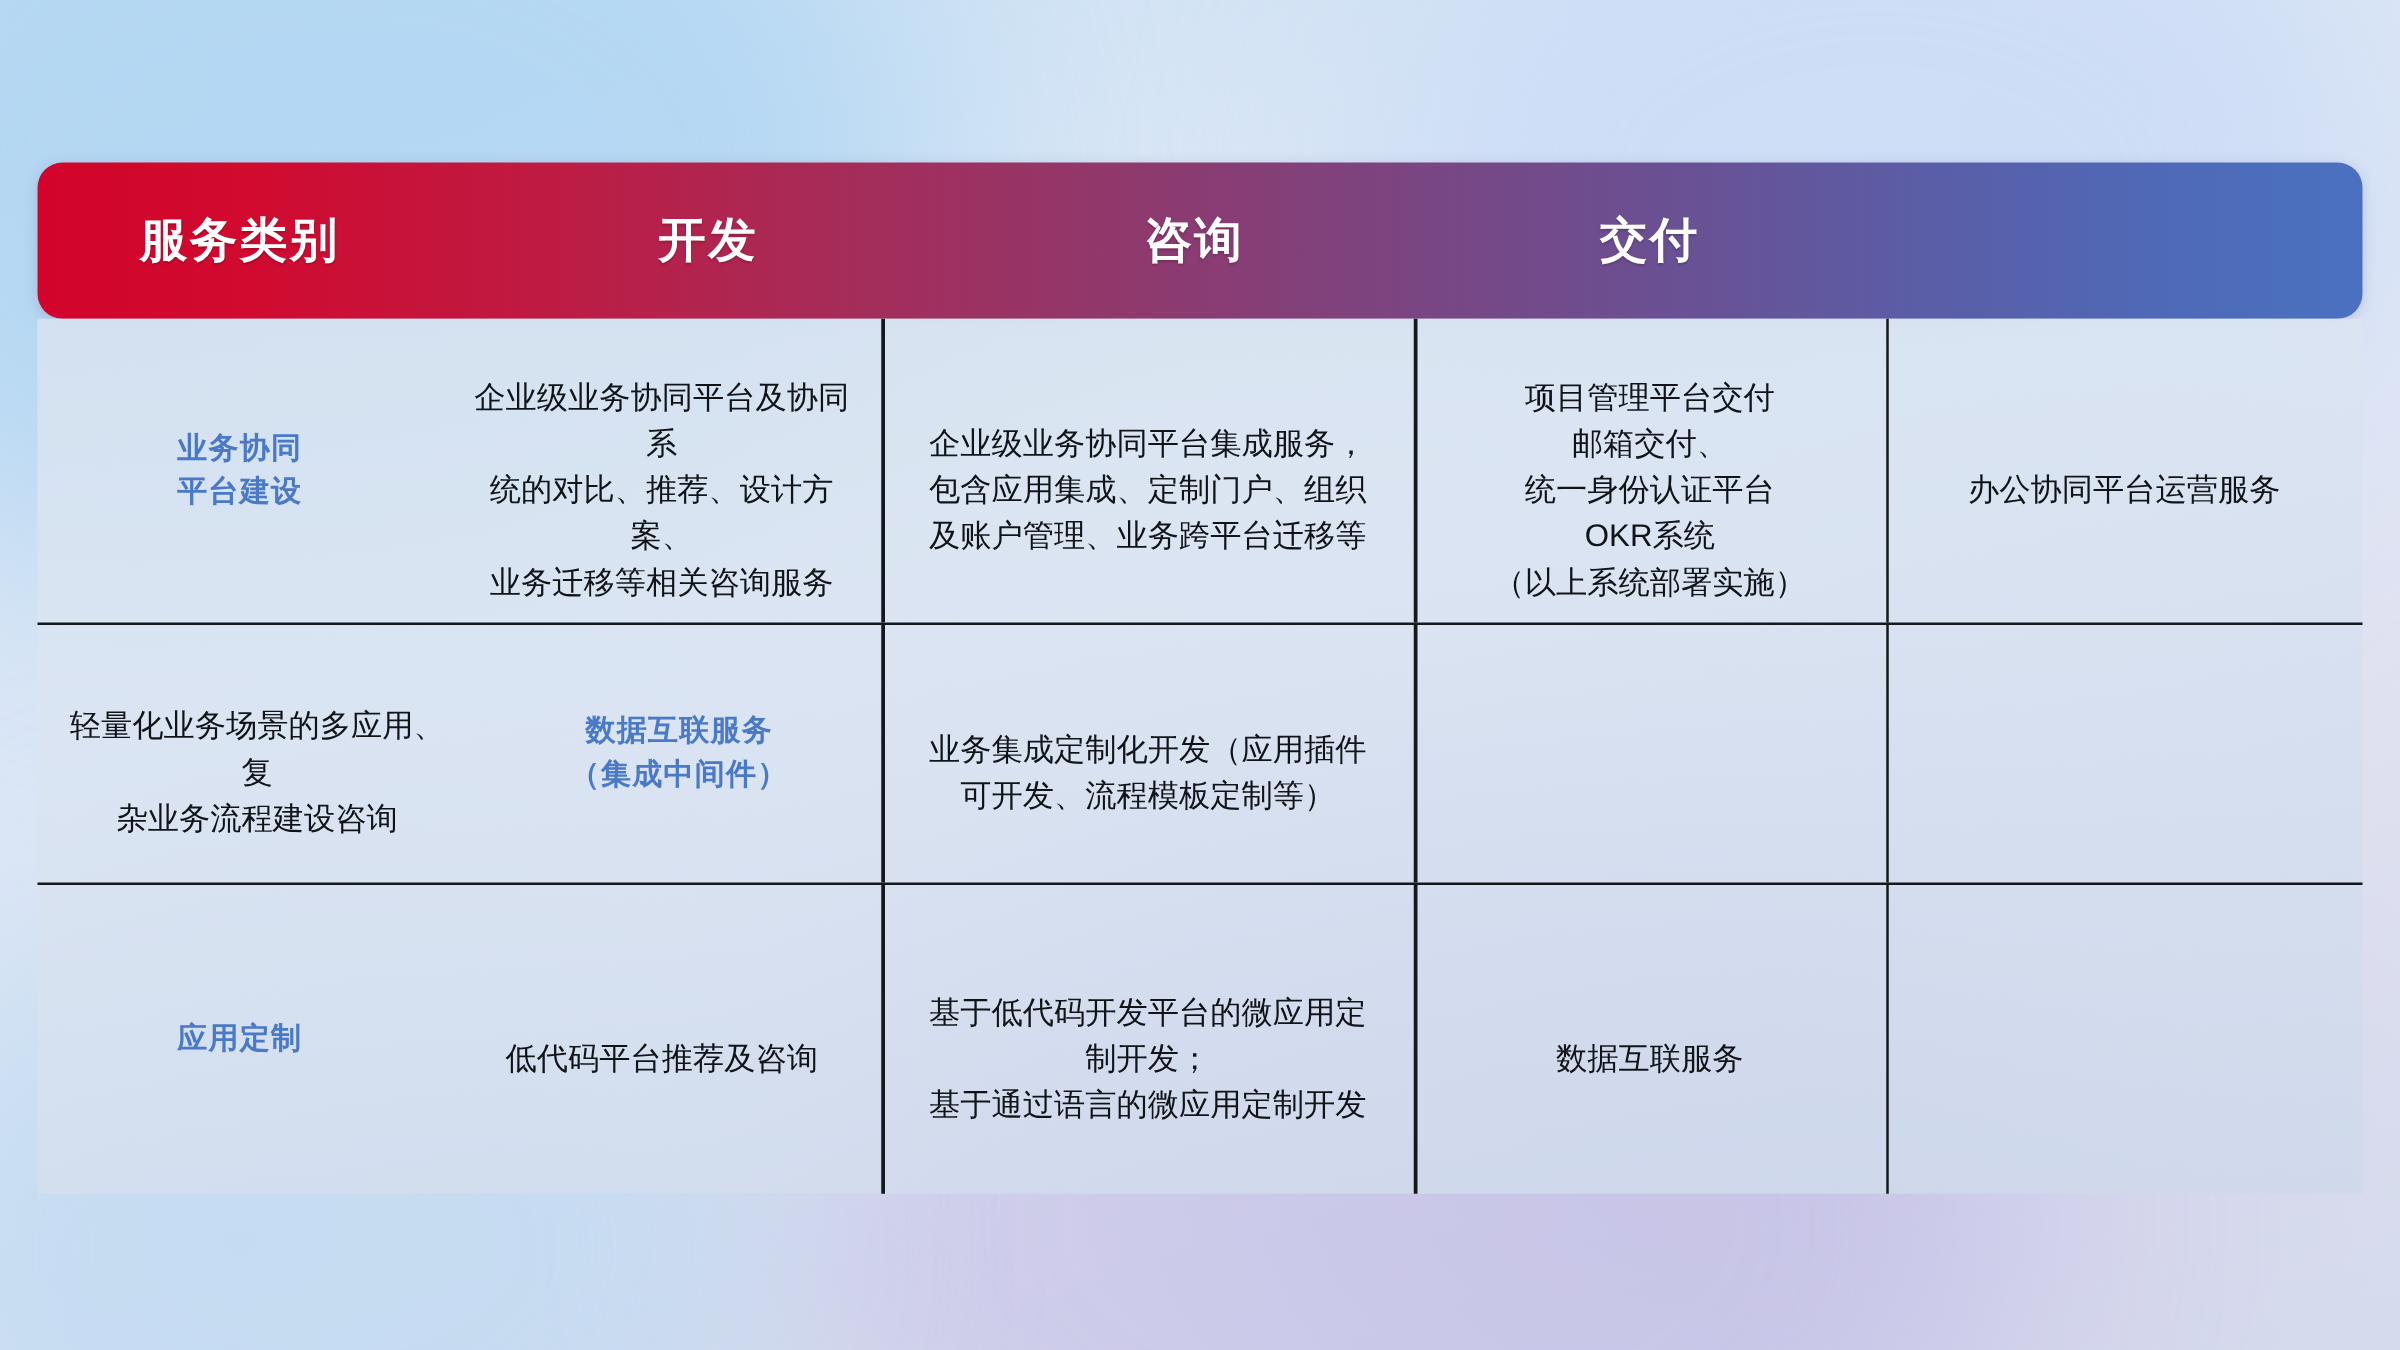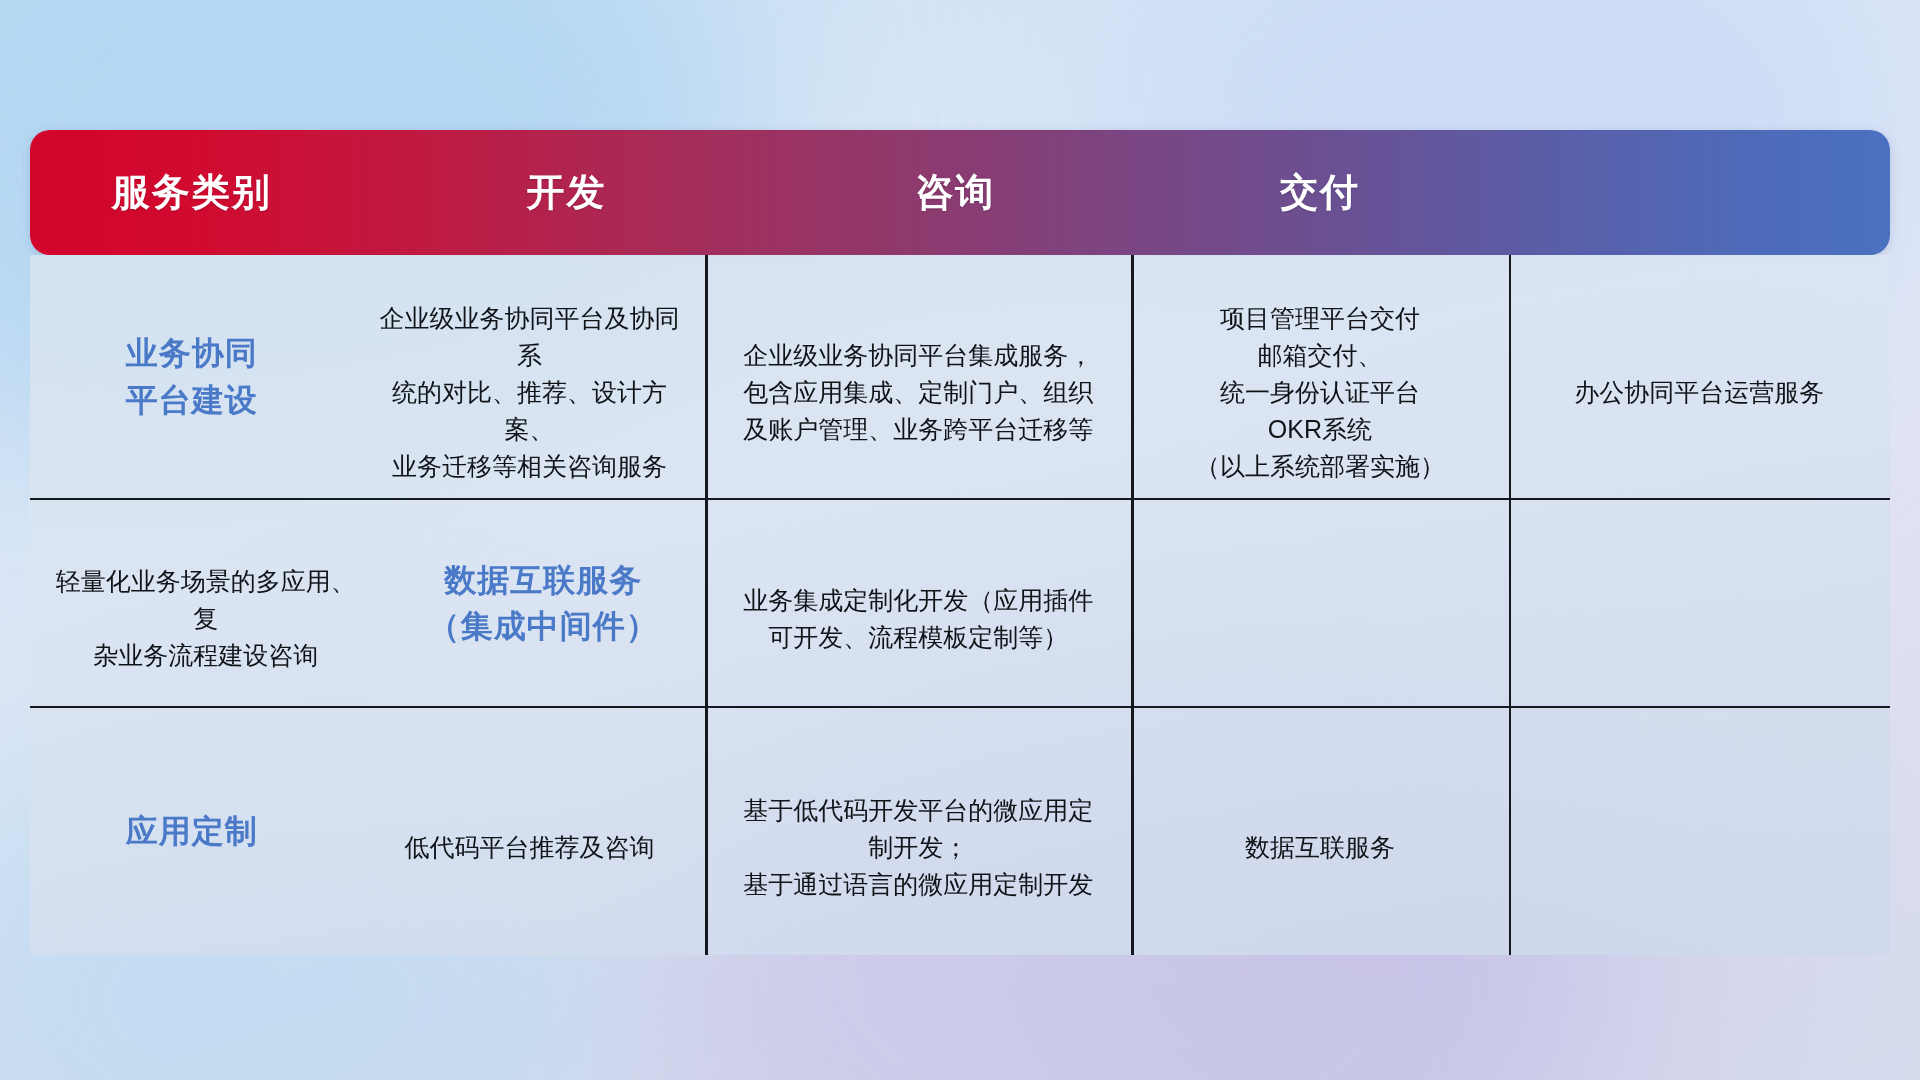"业务协同" .cat { font-size: 32px -> 24px }
